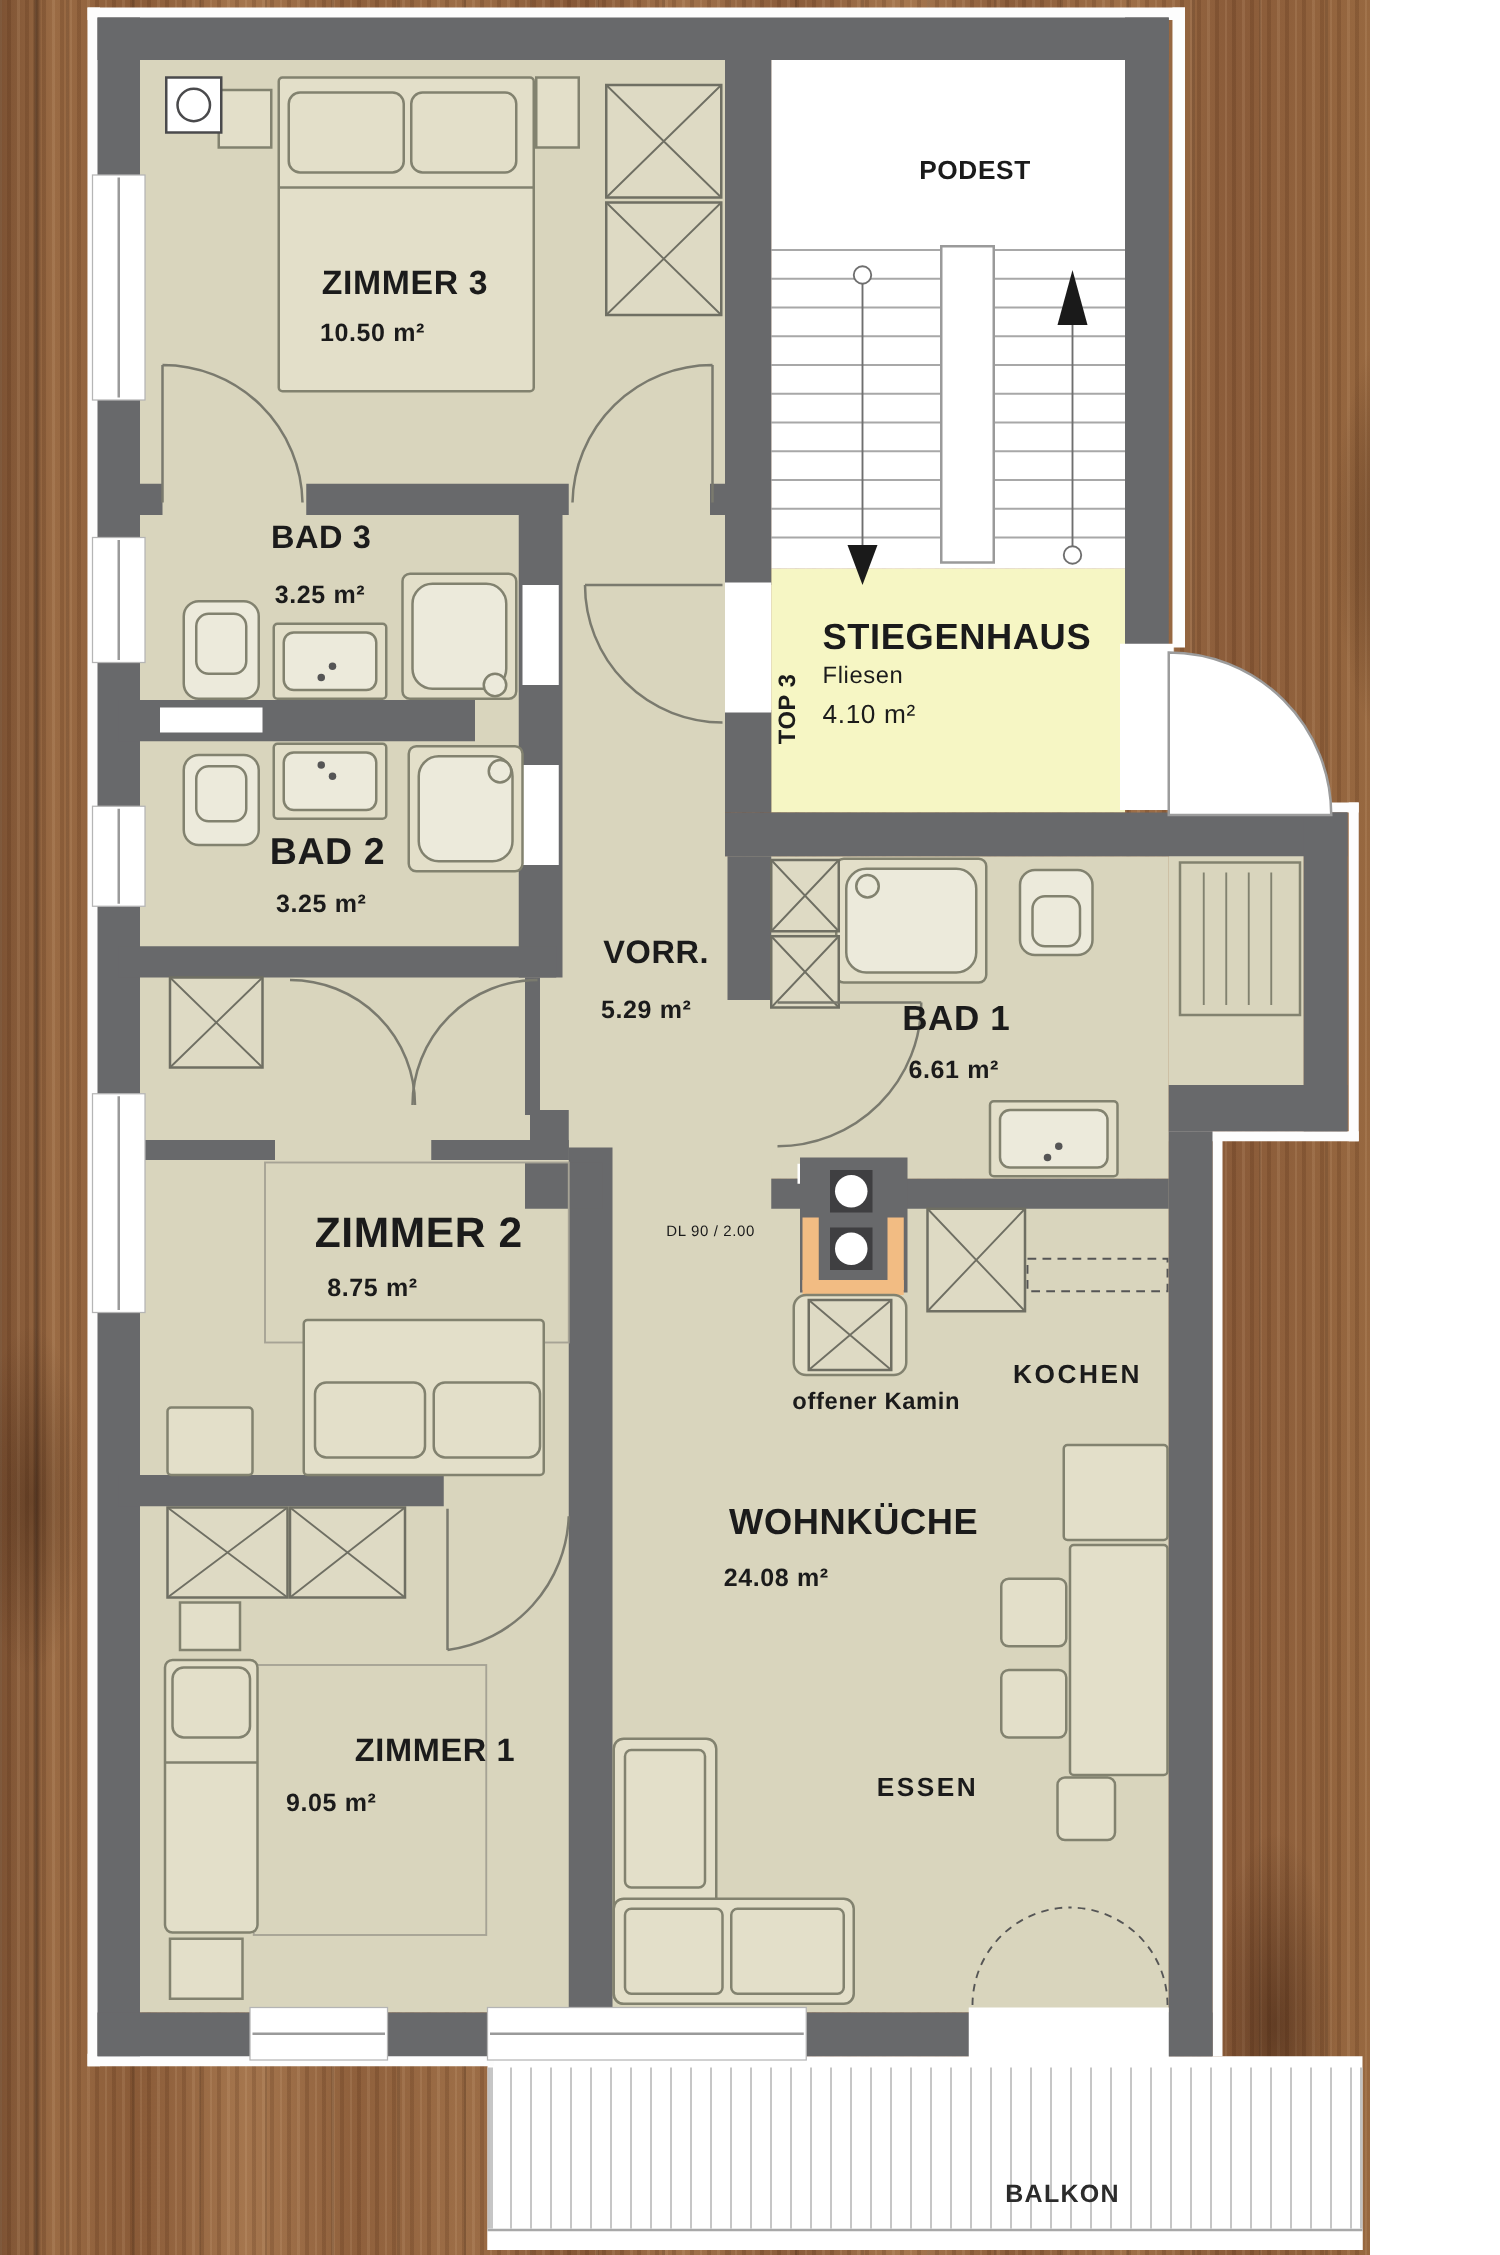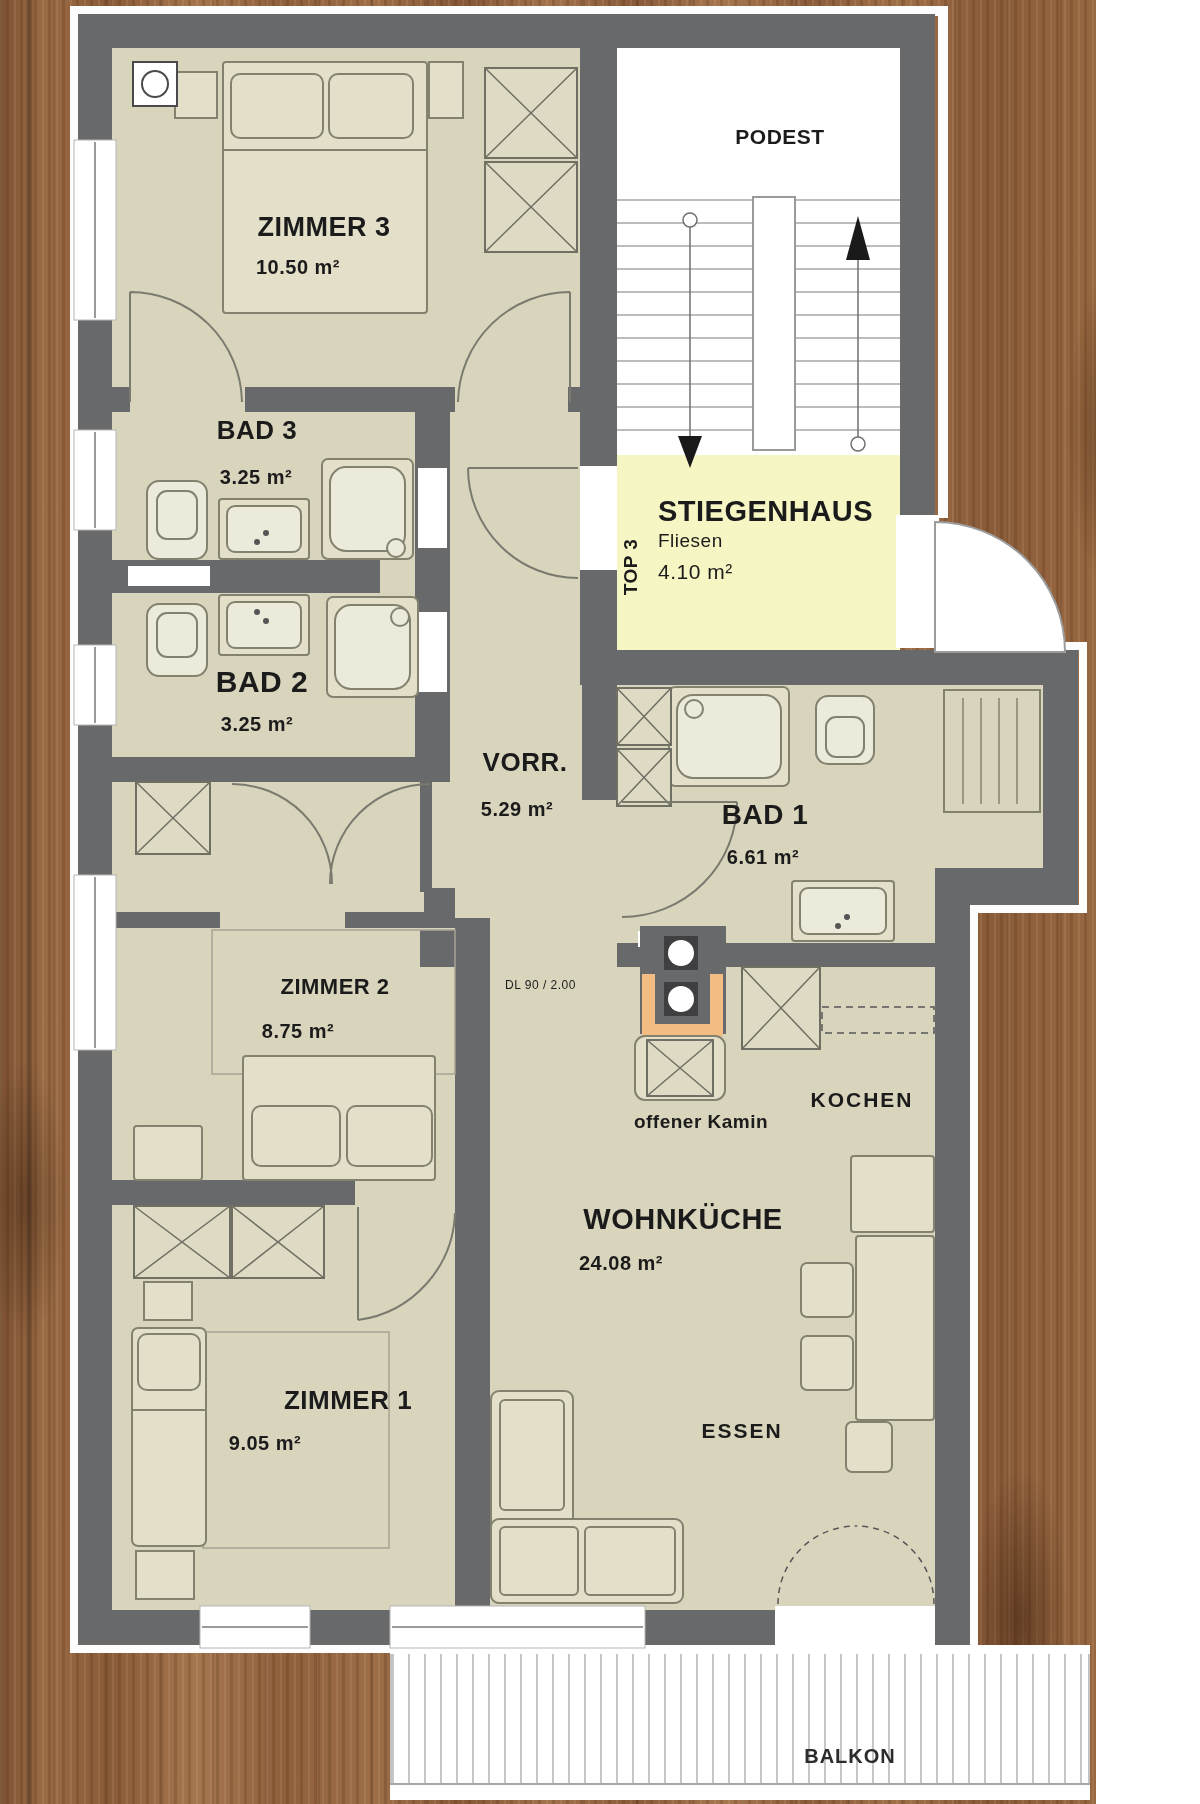"ZIMMER 2" div.lbl { font-size: 22px -> 34px }
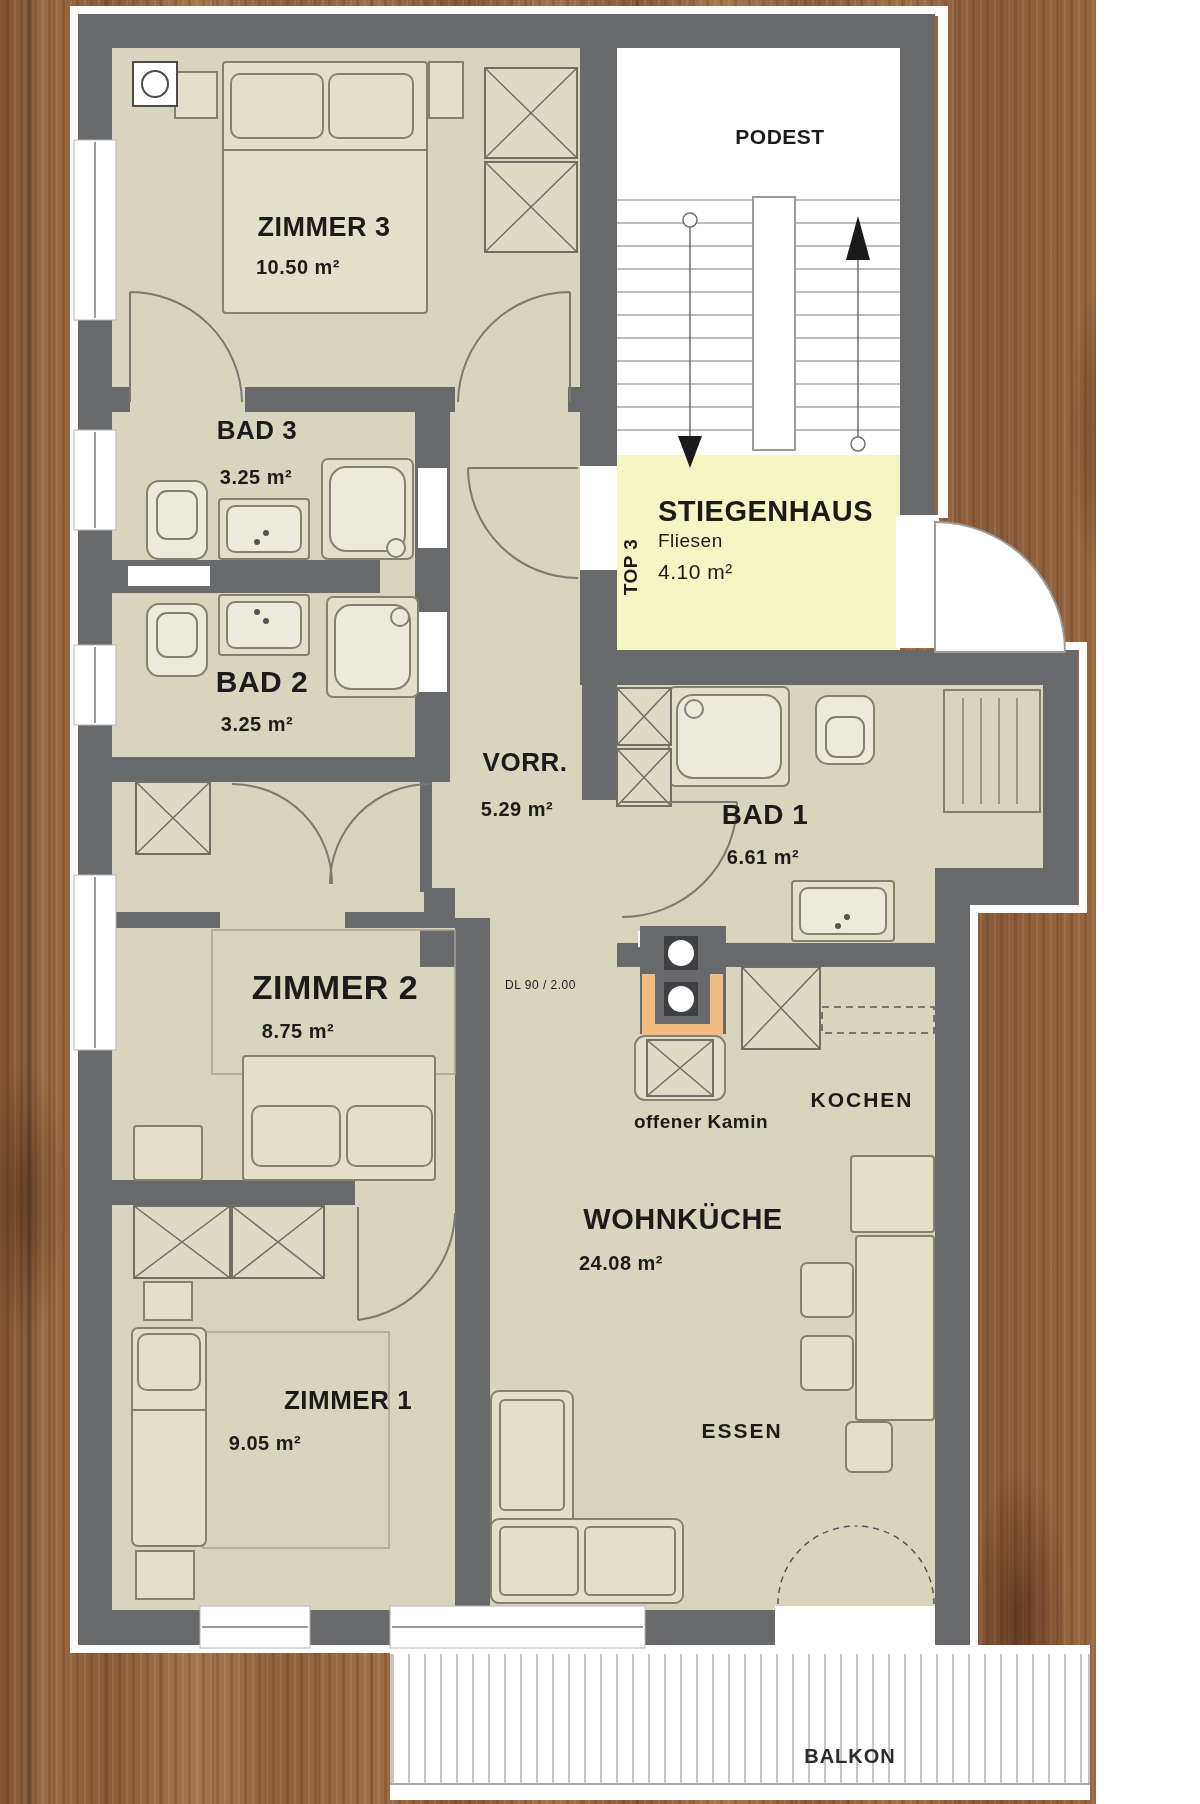"DL 90 / 2.00" div.lbl { left: 505px -> 533px }
